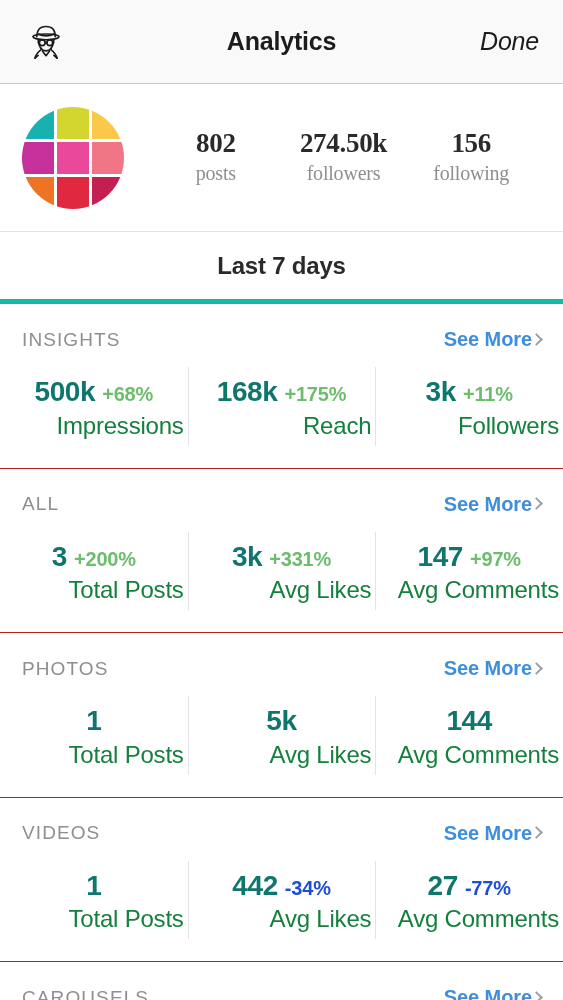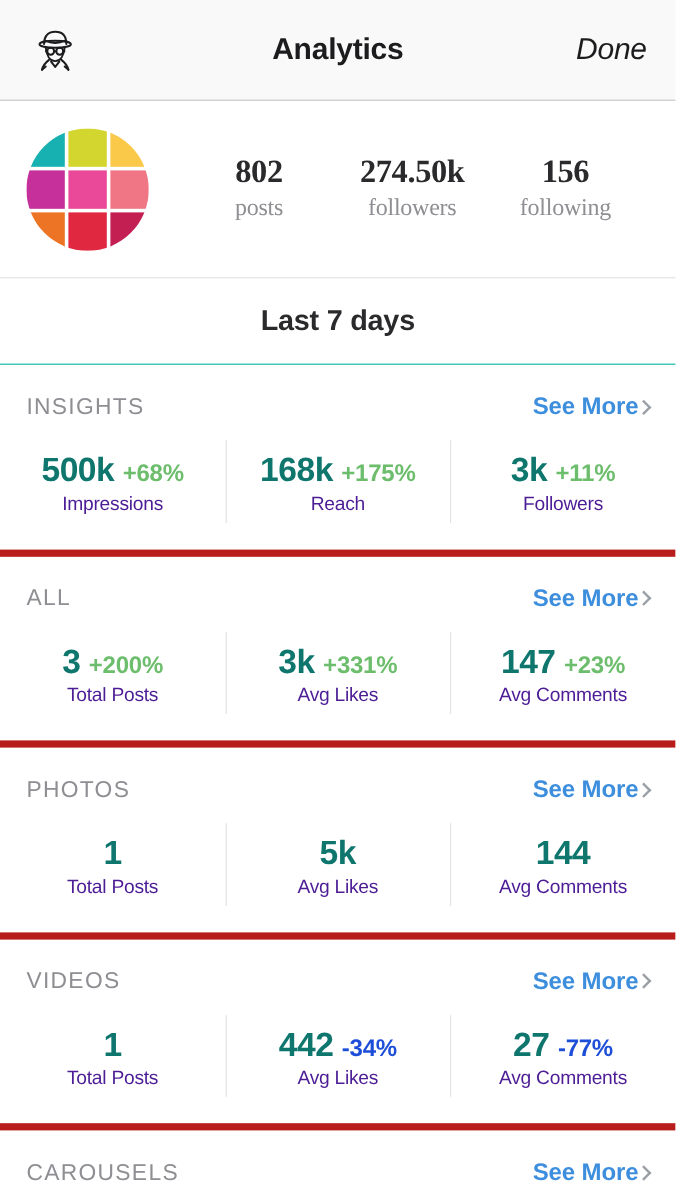"Last 7 days" .period { border-bottom: 1px solid #14b8a6 -> 5px solid #14b8a6 }
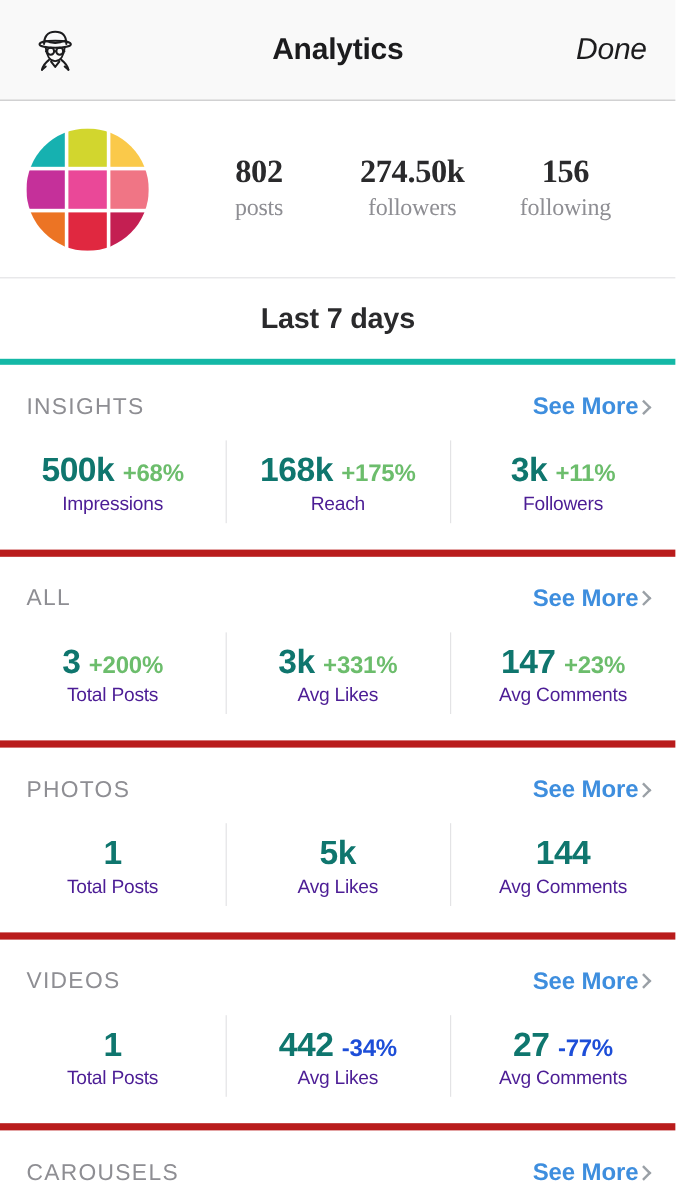"INSIGHTS" .section { border-bottom: 6px solid #b91c1c -> 1px solid #b91c1c }
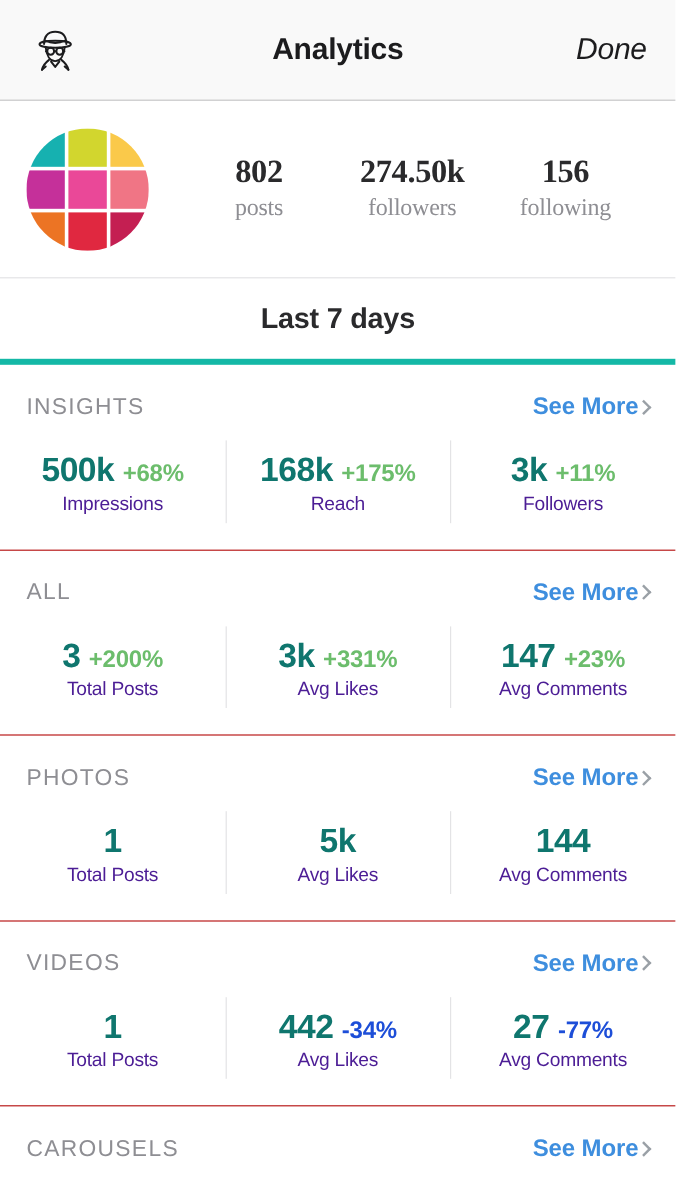"Impressions" .metric .cap { color: #4c1d95 -> #15803d; font-size: 16px -> 24px; text-align: none -> right }
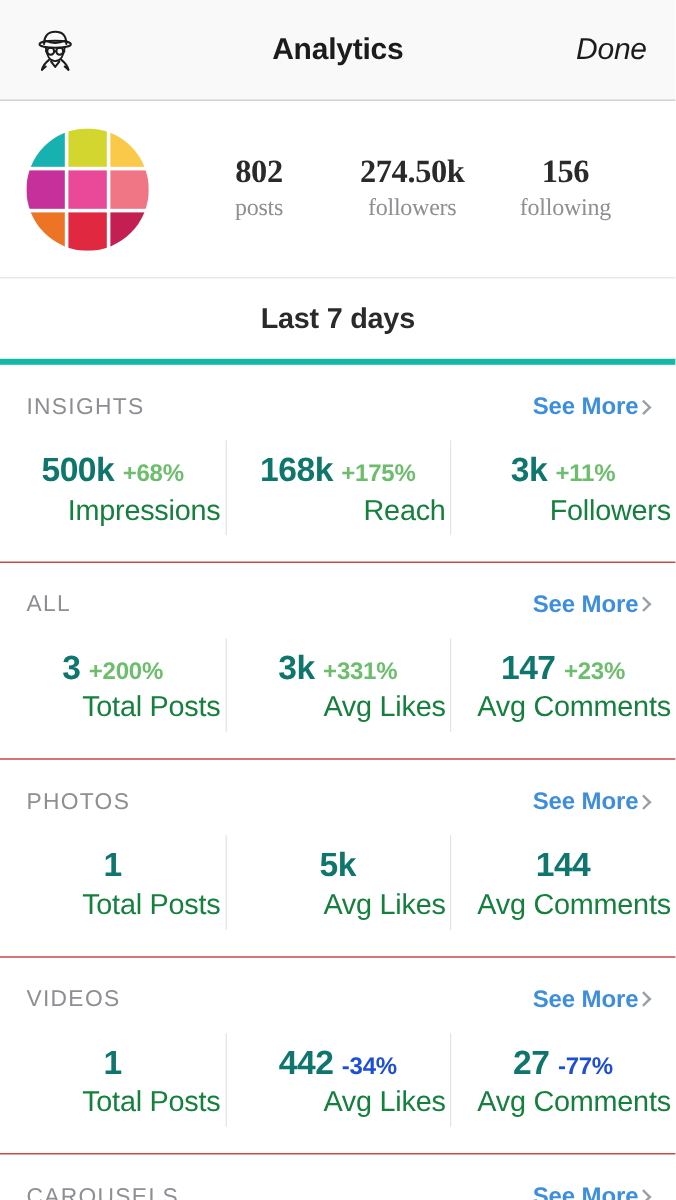"+23%" span.delta { text: +23% -> +97% }
